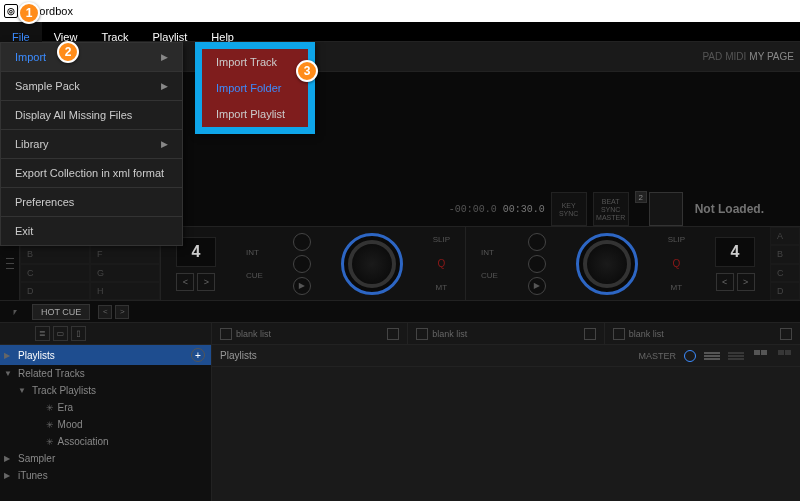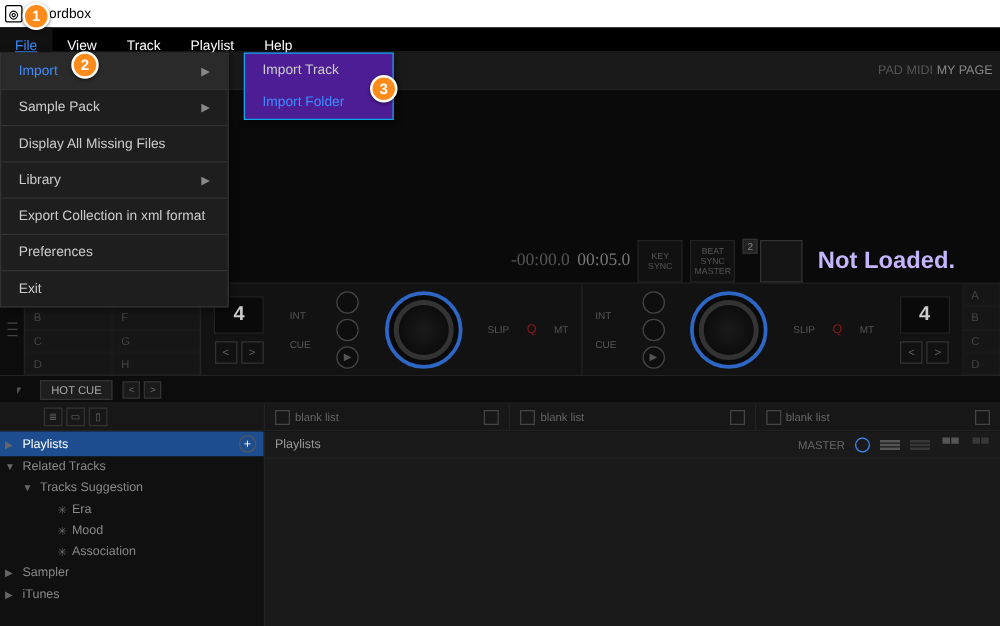"Import Track" .submenu { background: #4c1d95 -> #7f1d1d; border: 1px solid #0ea5e9 -> 7px solid #0ea5e9 }
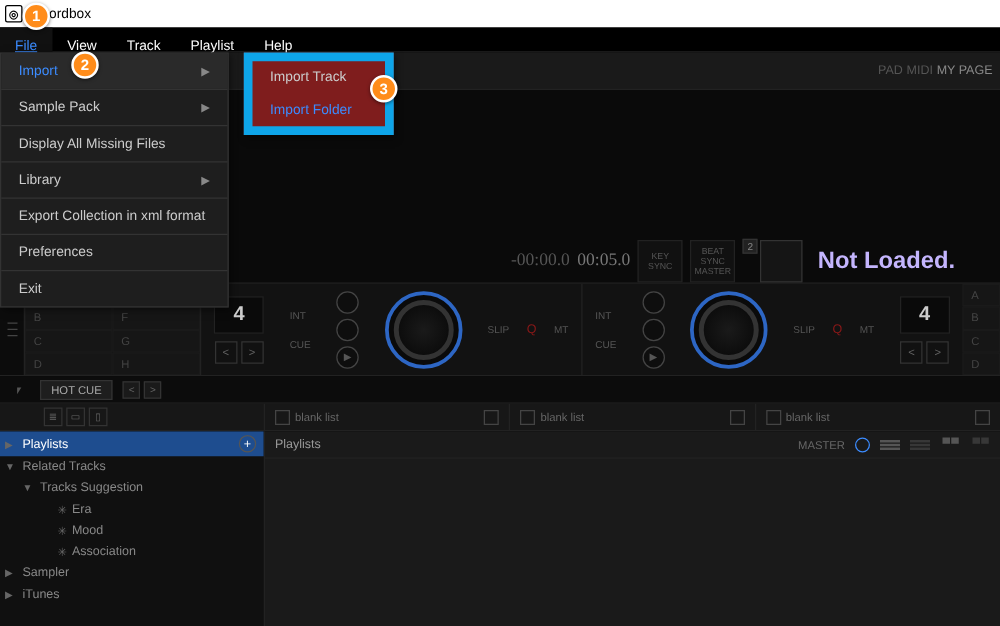"Import Playlist" div.sm-item { html: none -> <div>Import Playlist</div> }
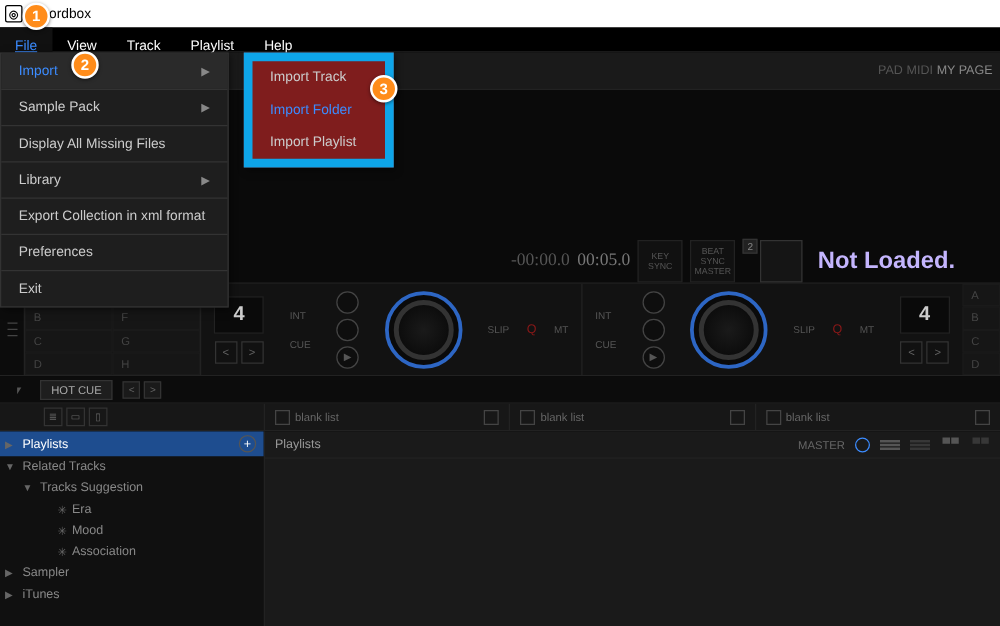"-00:00.0" .deck-time { font-family: Liberation Serif, serif -> Liberation Mono, monospace; font-size: 14px -> 10px }
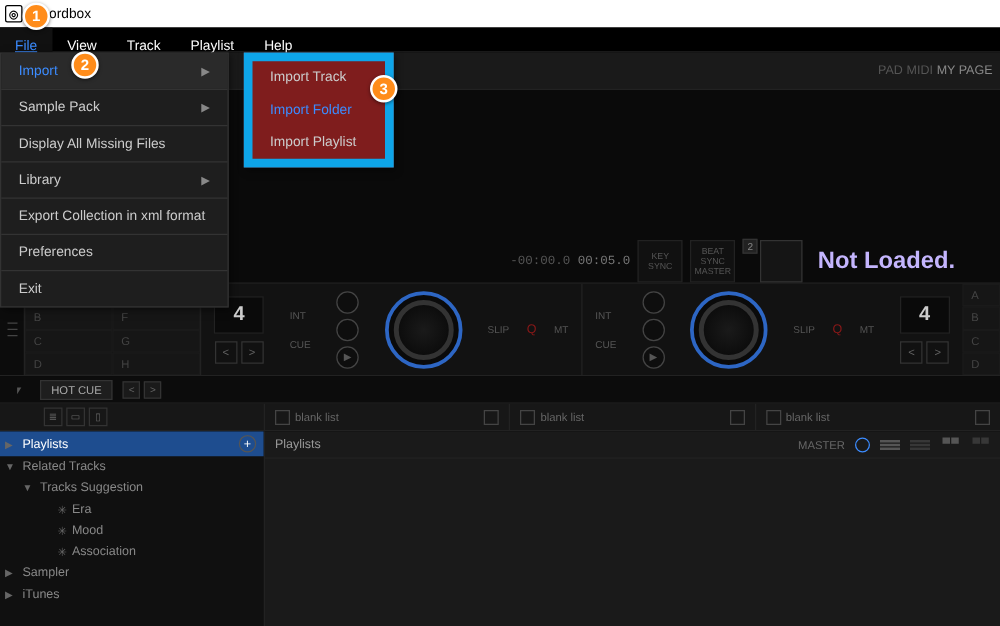"00:05.0" span.deck-time { text: 00:05.0 -> 00:30.0 }
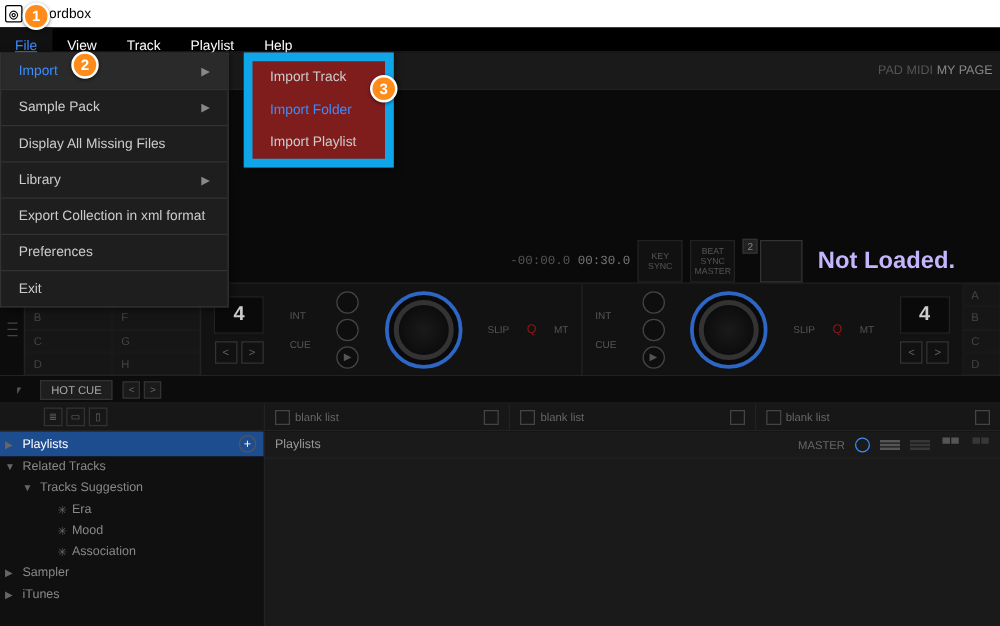"Not Loaded." .not-loaded { color: #c4b5fd -> #737373; font-size: 19px -> 12px }
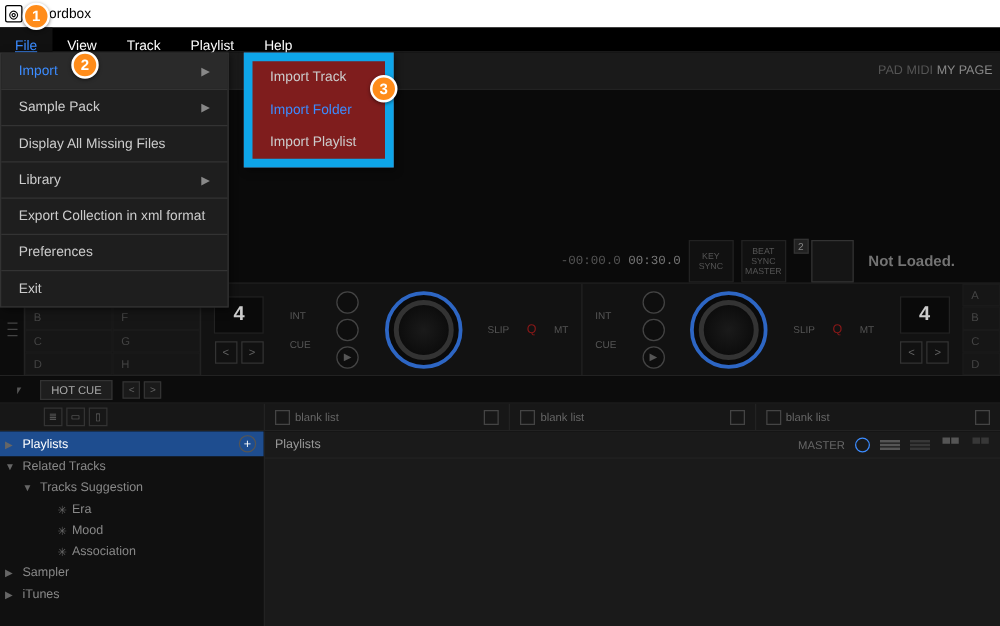"SLIP" .slip-labels { flex-direction: row -> column }
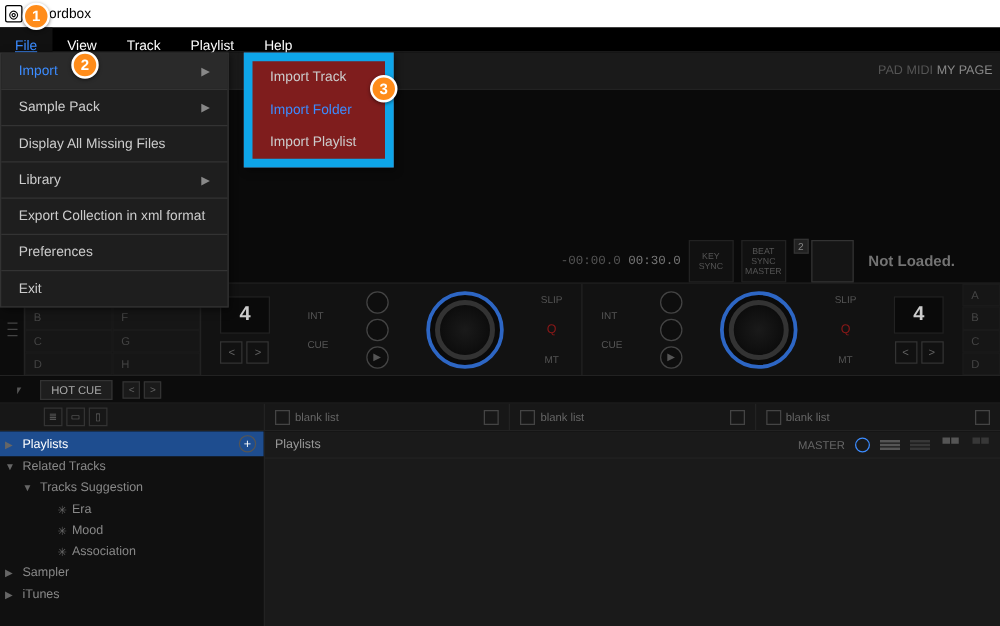"Tracks Suggestion" span { text: Tracks Suggestion -> Track Playlists }
